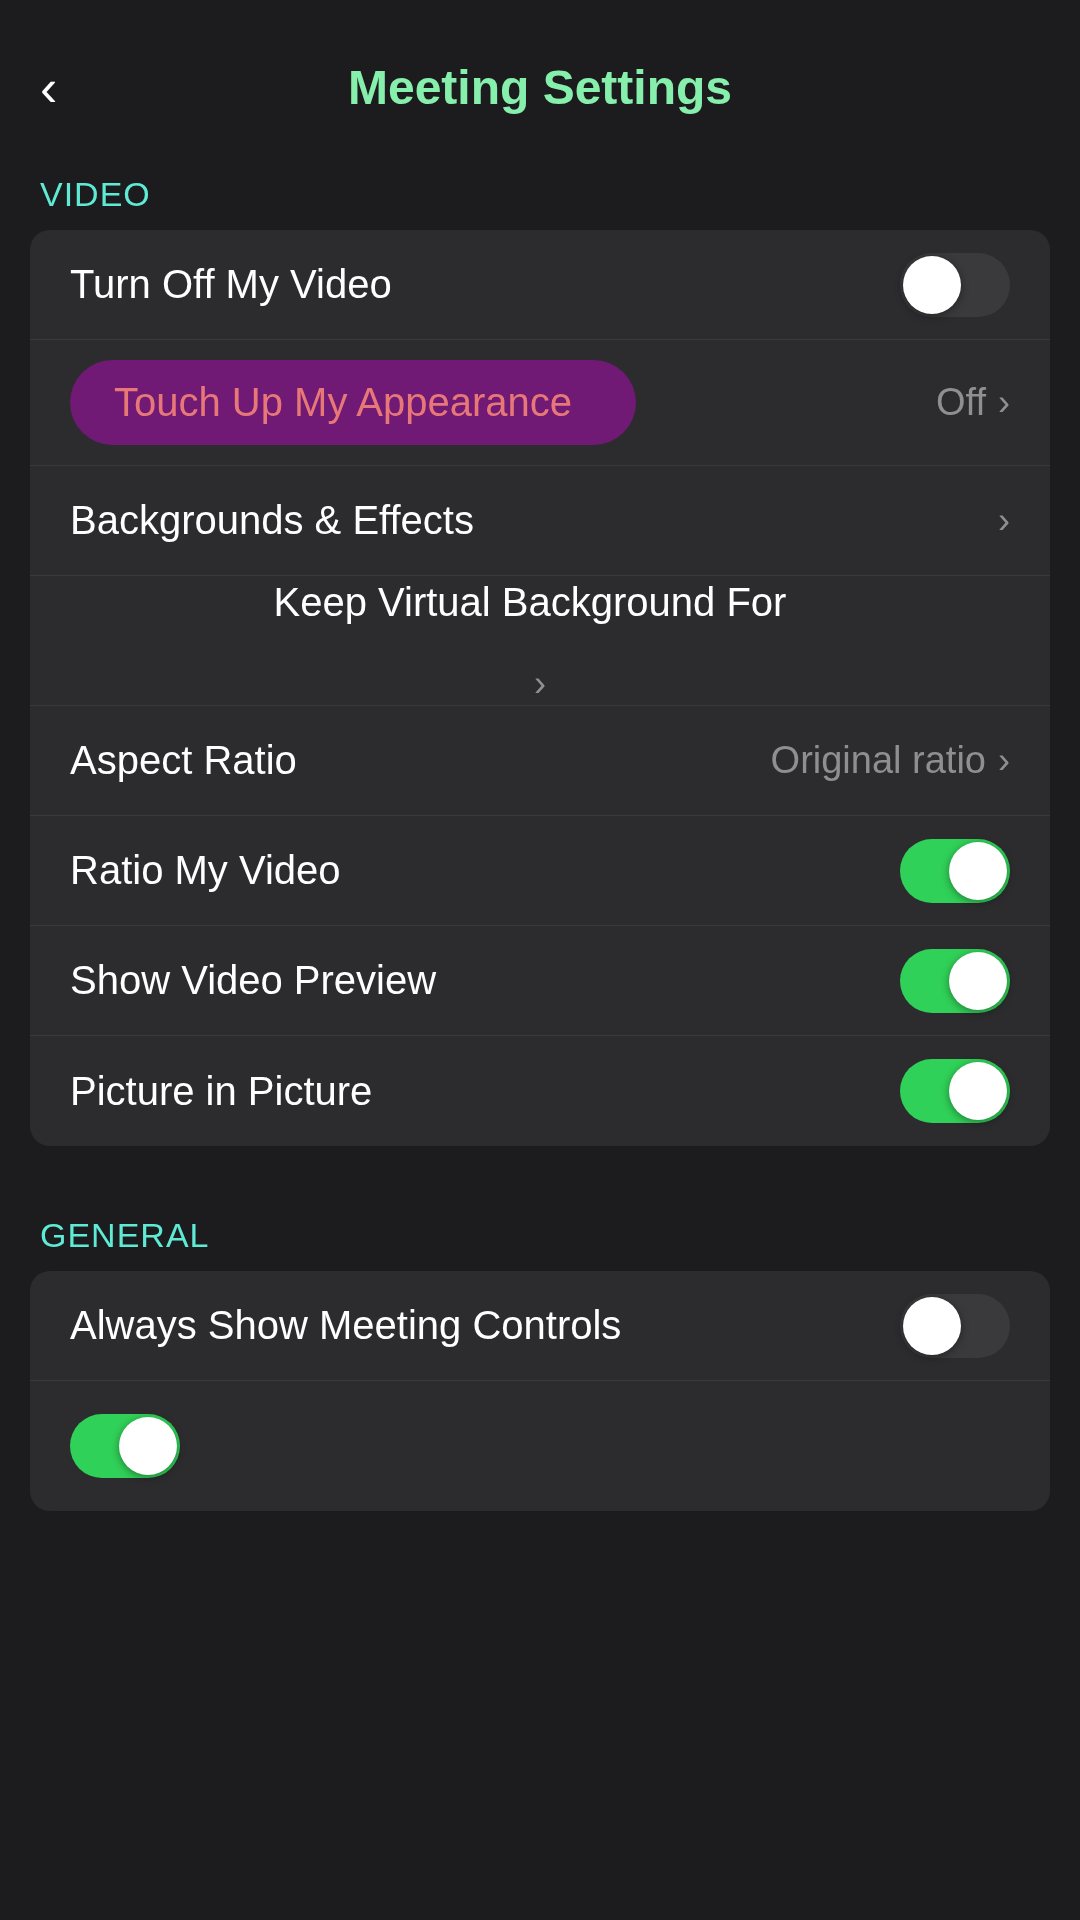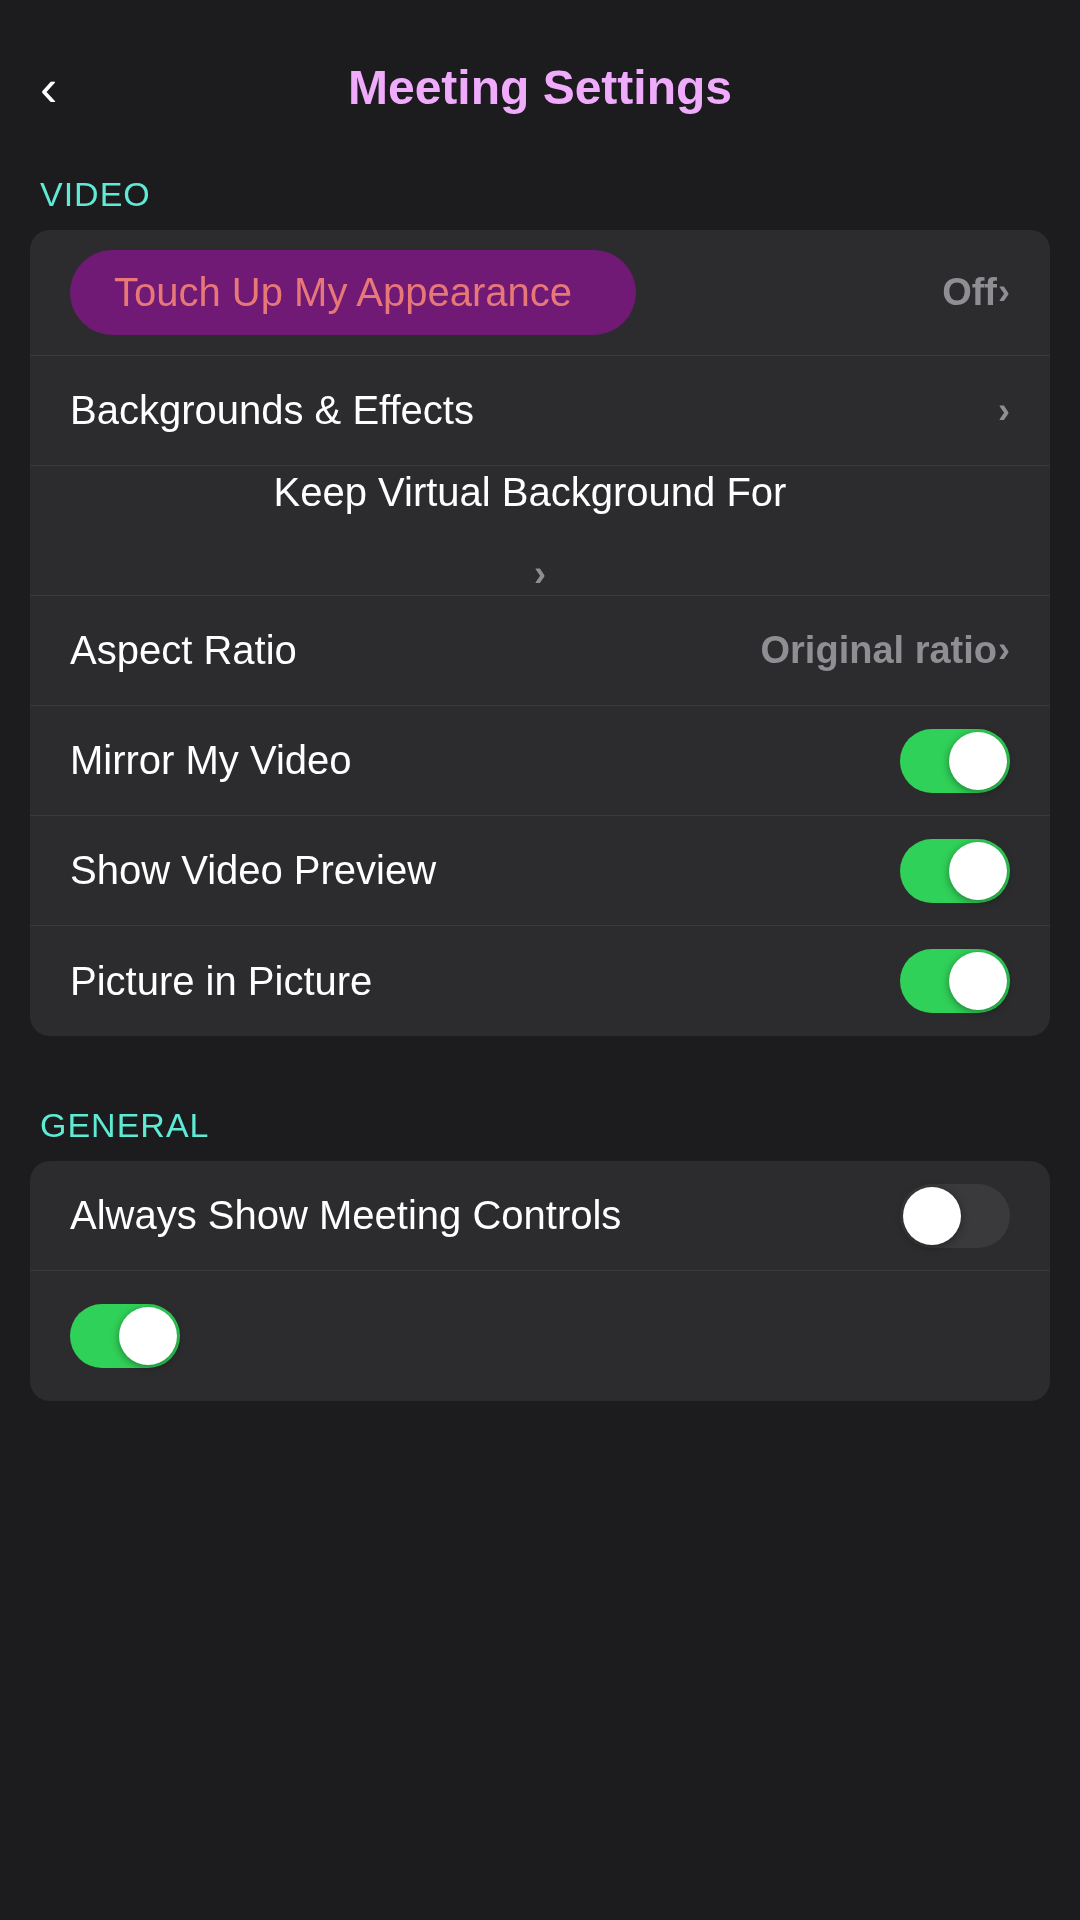"Meeting Settings" .header-title { color: #f0abfc -> #86efac }
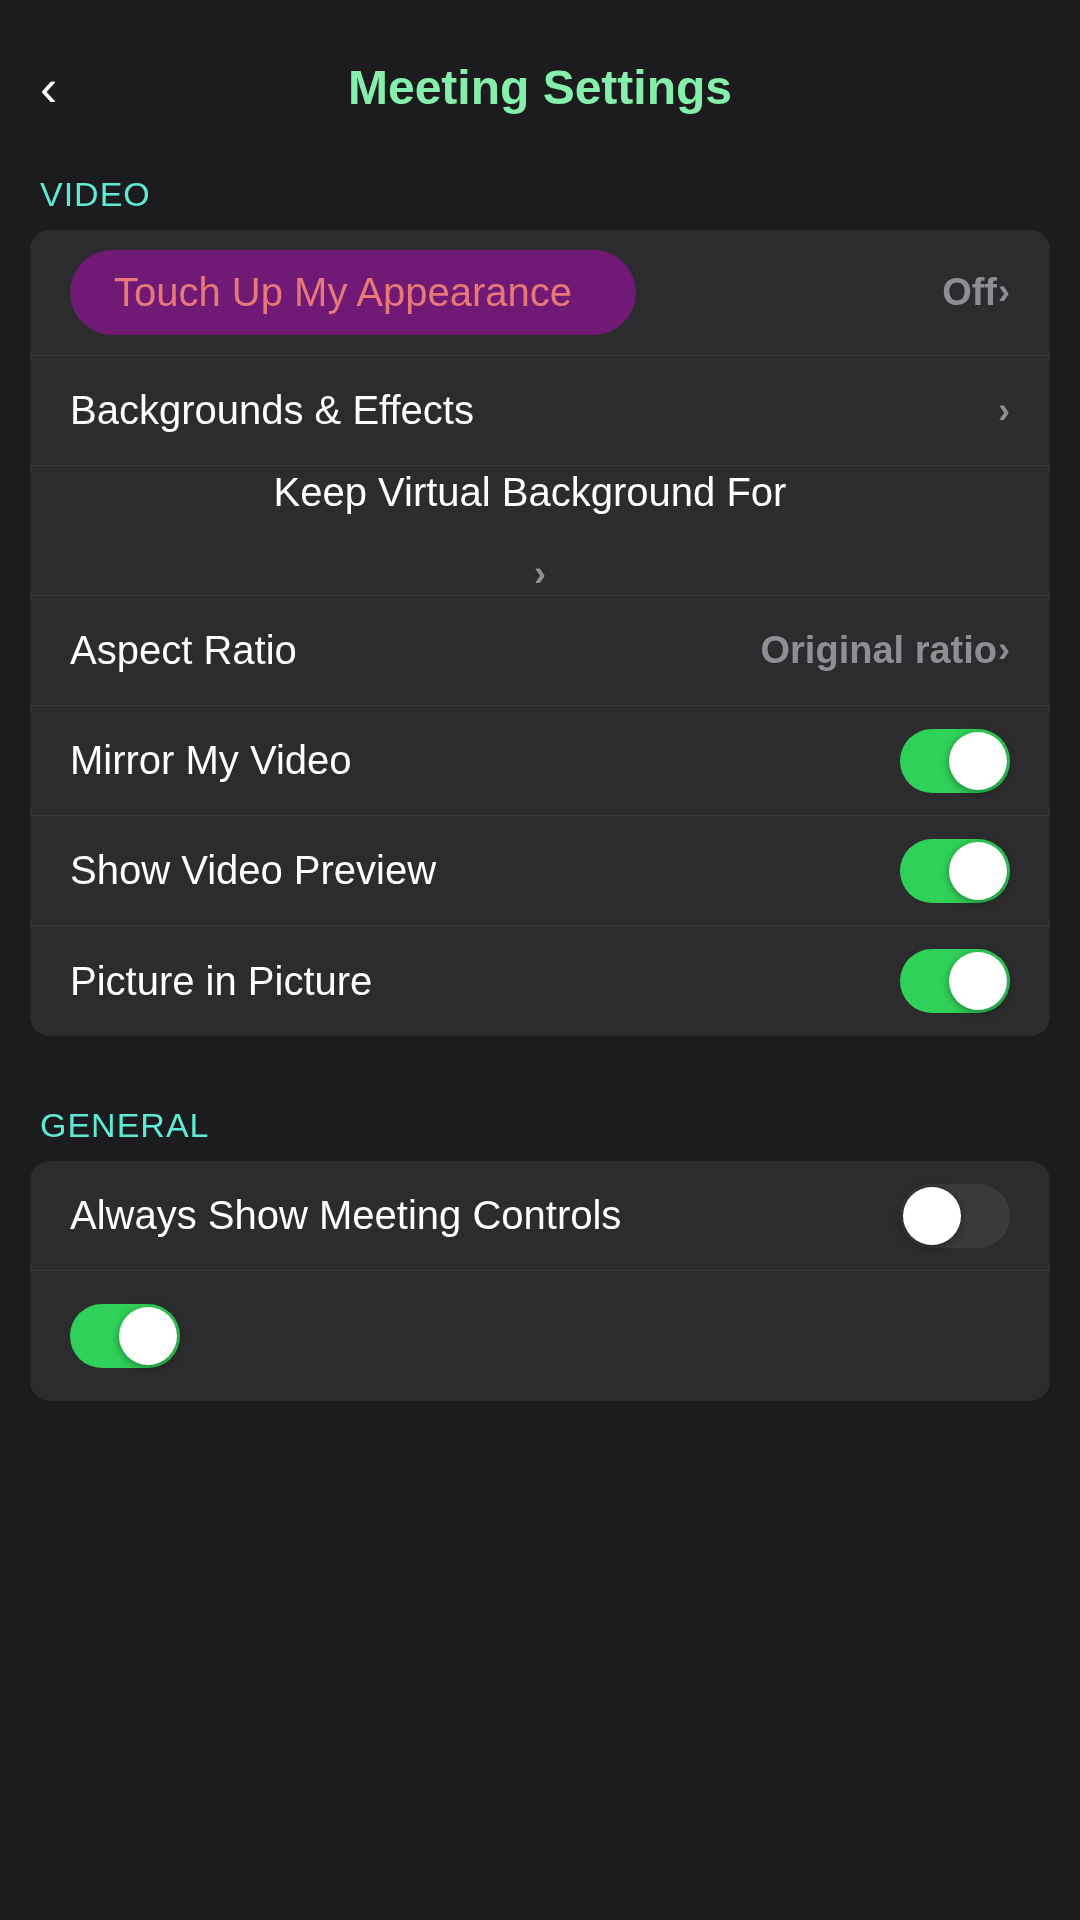"Turn Off My Video" div.settings-row { html: none -> <div> <span>Turn Off My Video</span> <div> <div> <div></div> </div> </div> </div> }
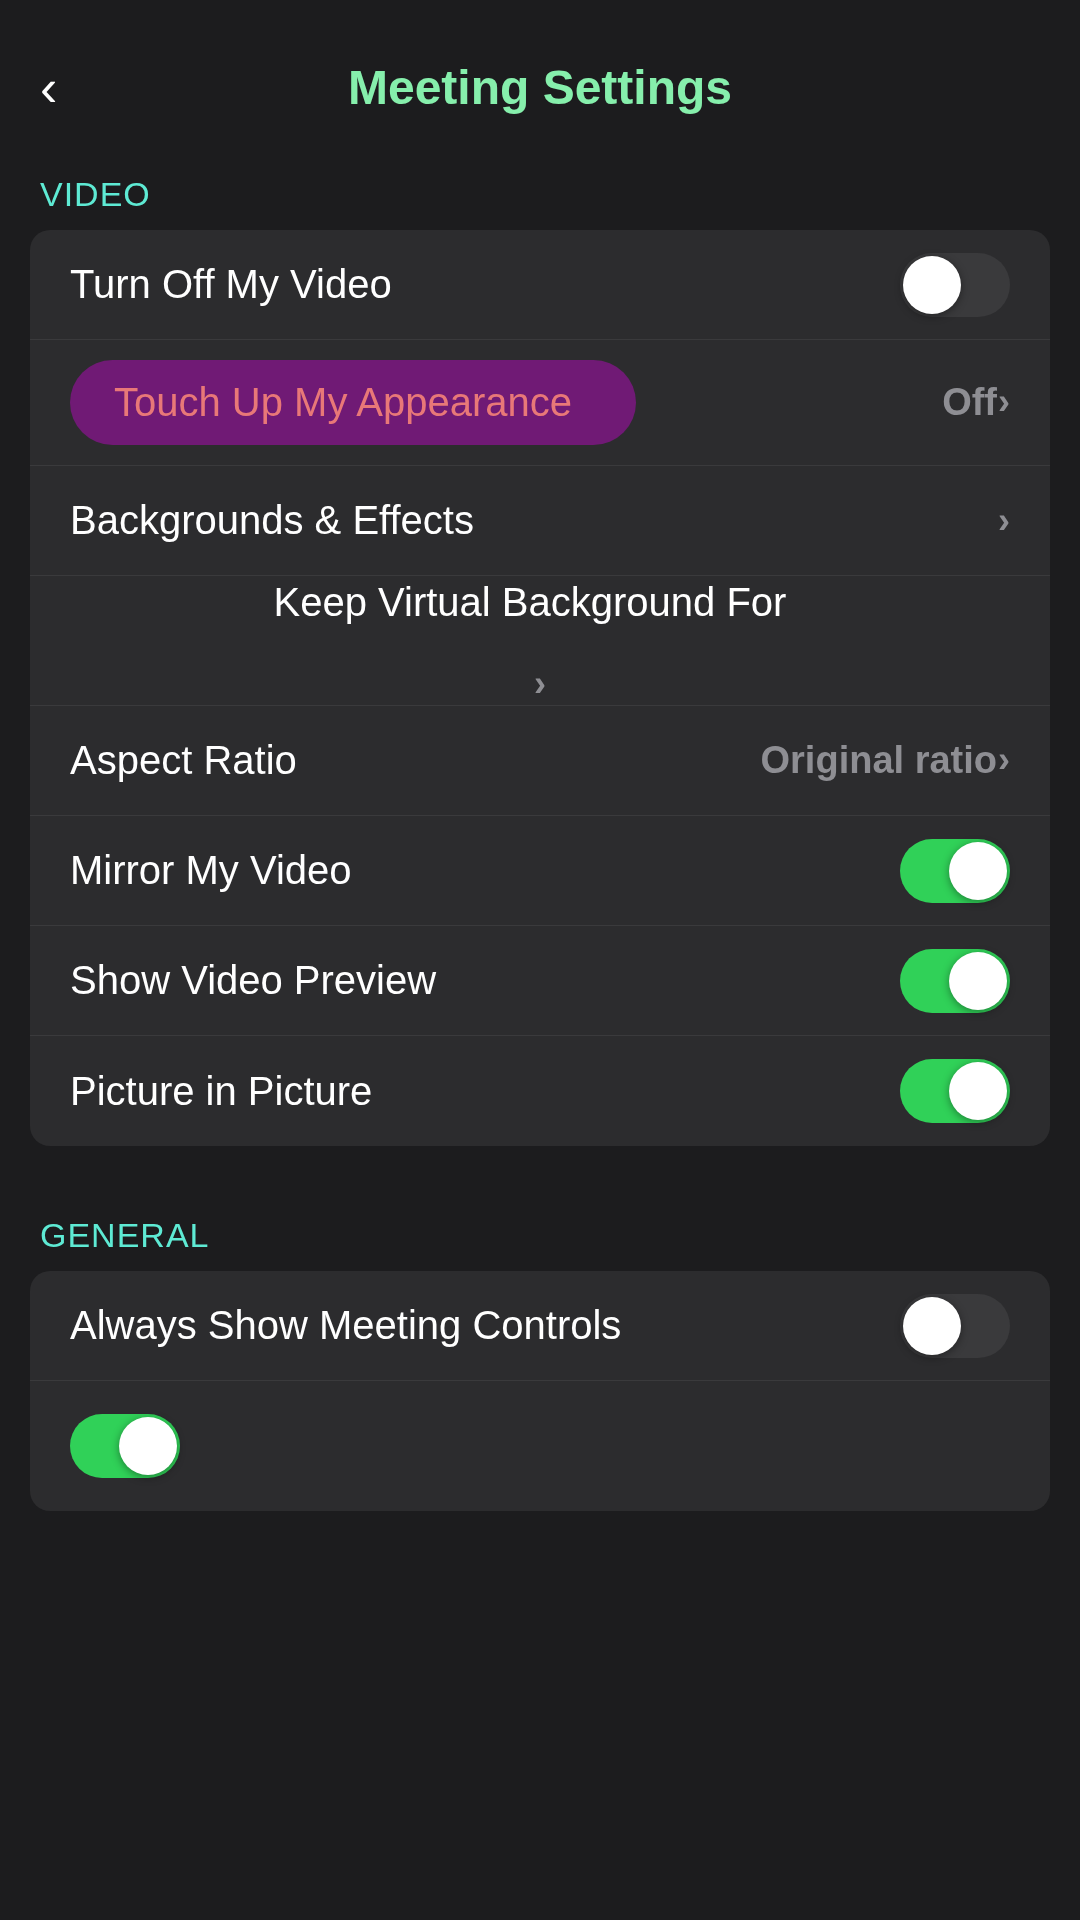"Off" .row-right { align-items: none -> center; font-weight: bold -> none; gap: 1px -> 12px }
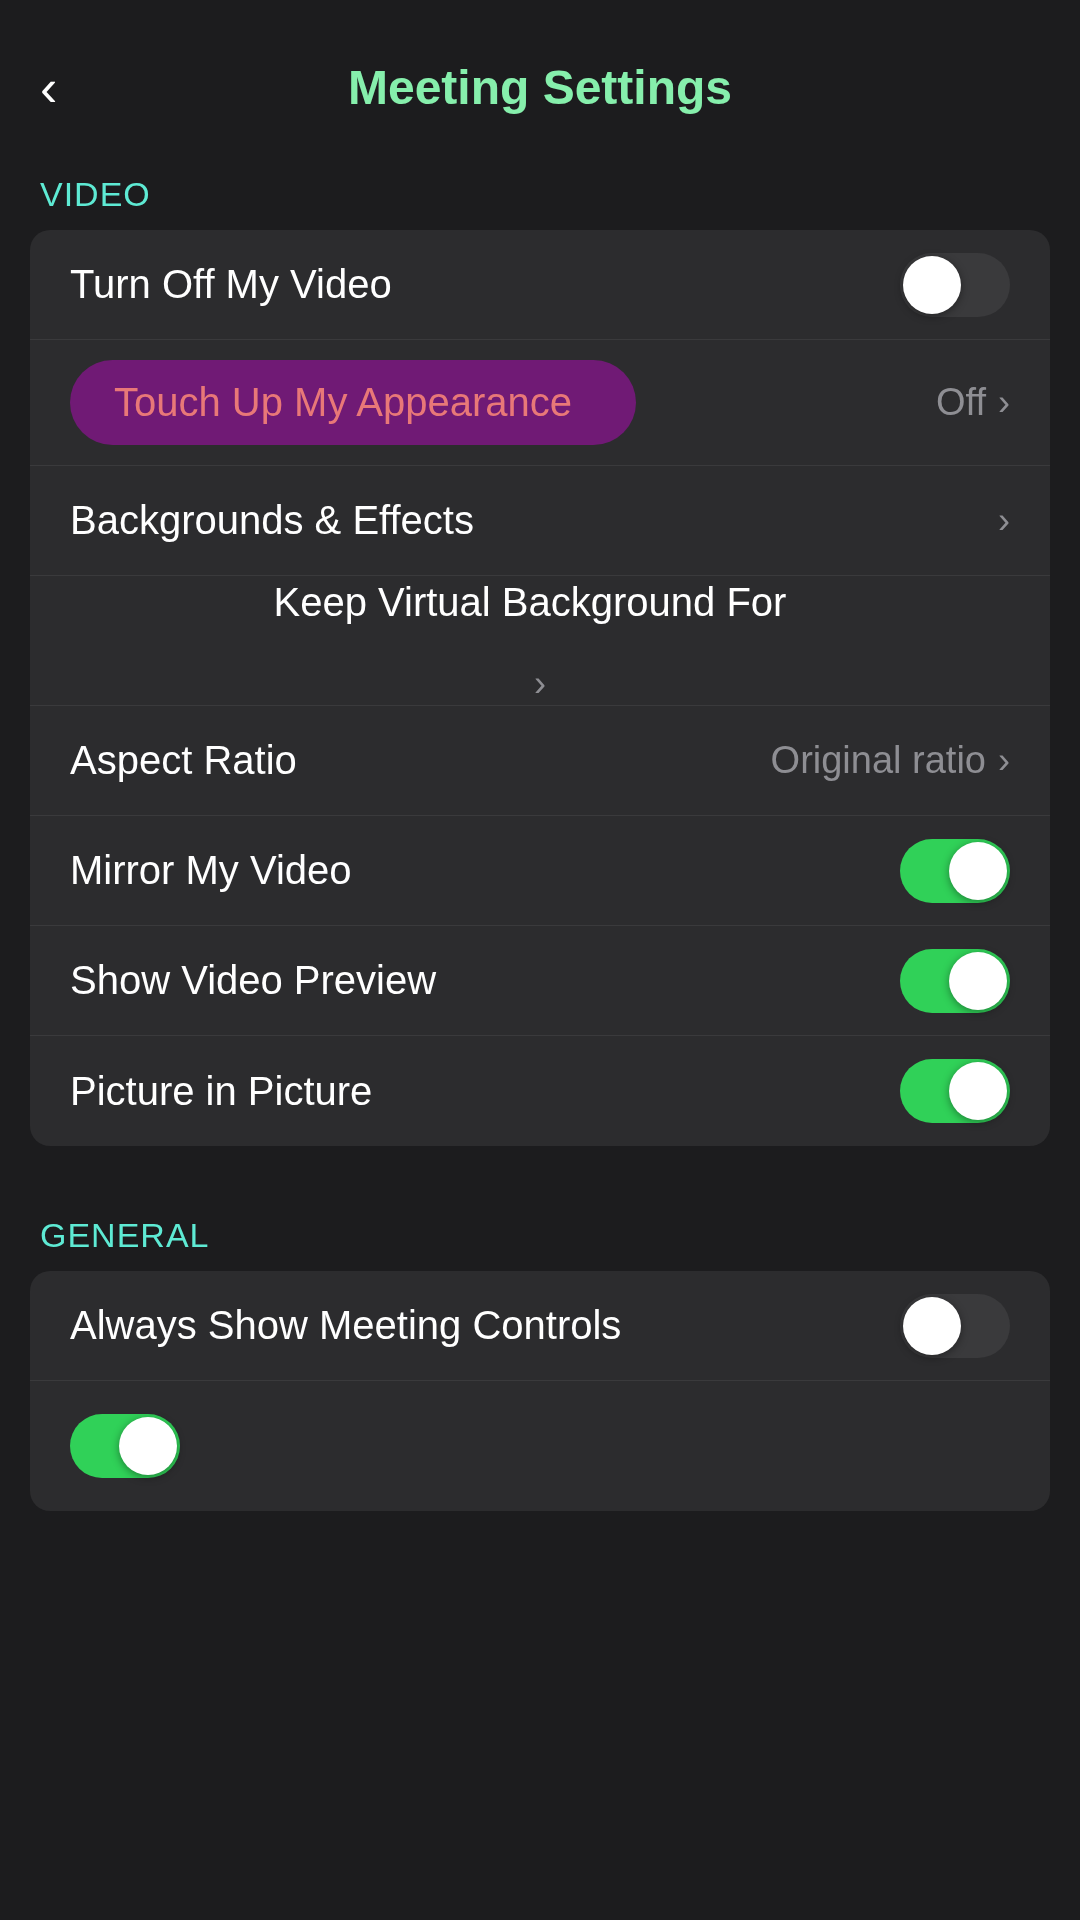"Mirror My Video" span.row-label { text: Mirror -> Ratio }
